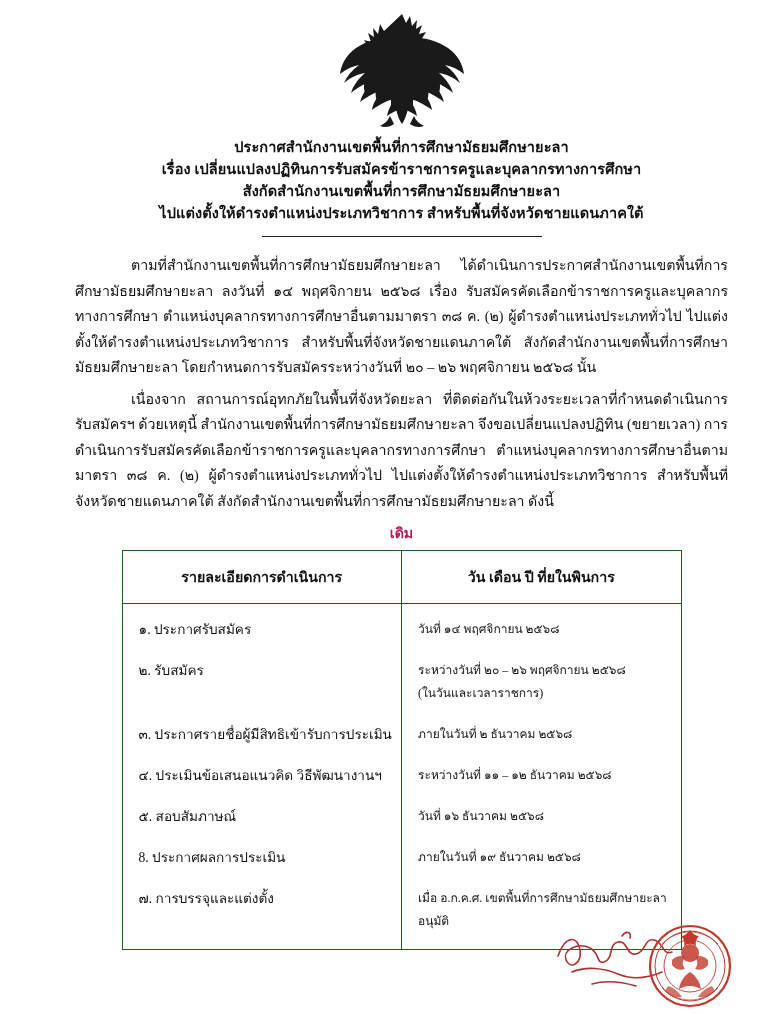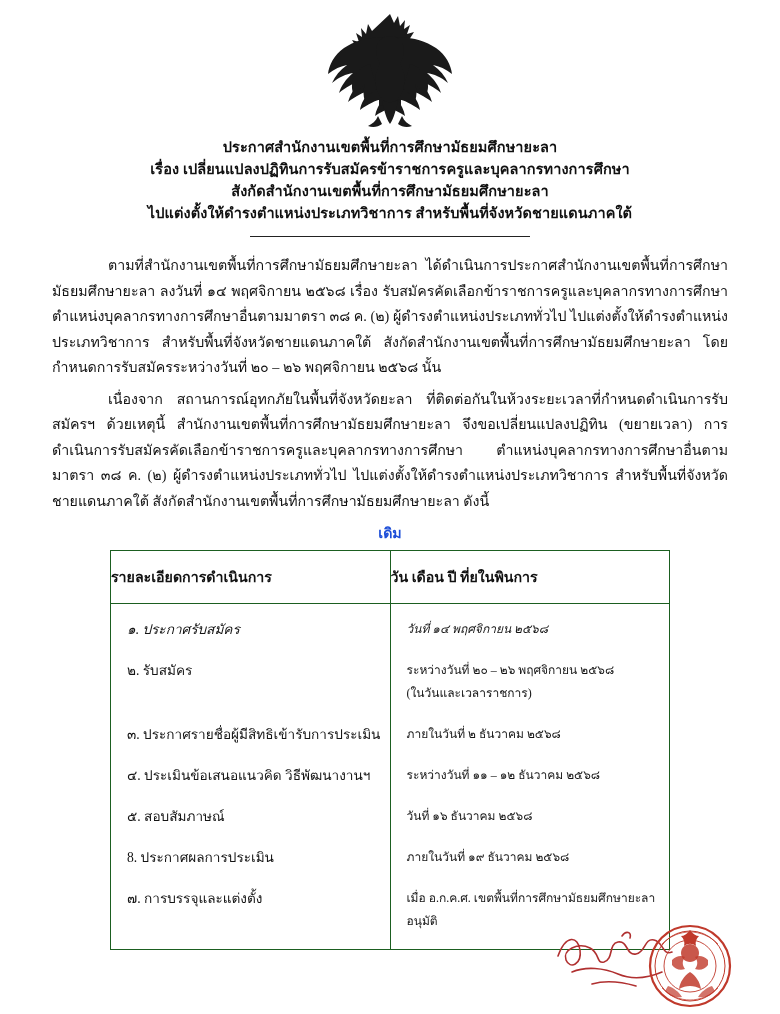"ประกาศสำนักงานเขตพื้นที่การศึกษามัธยมศึก" .page { padding: 8px 52px 0 52px -> 8px 52px 0 75px }
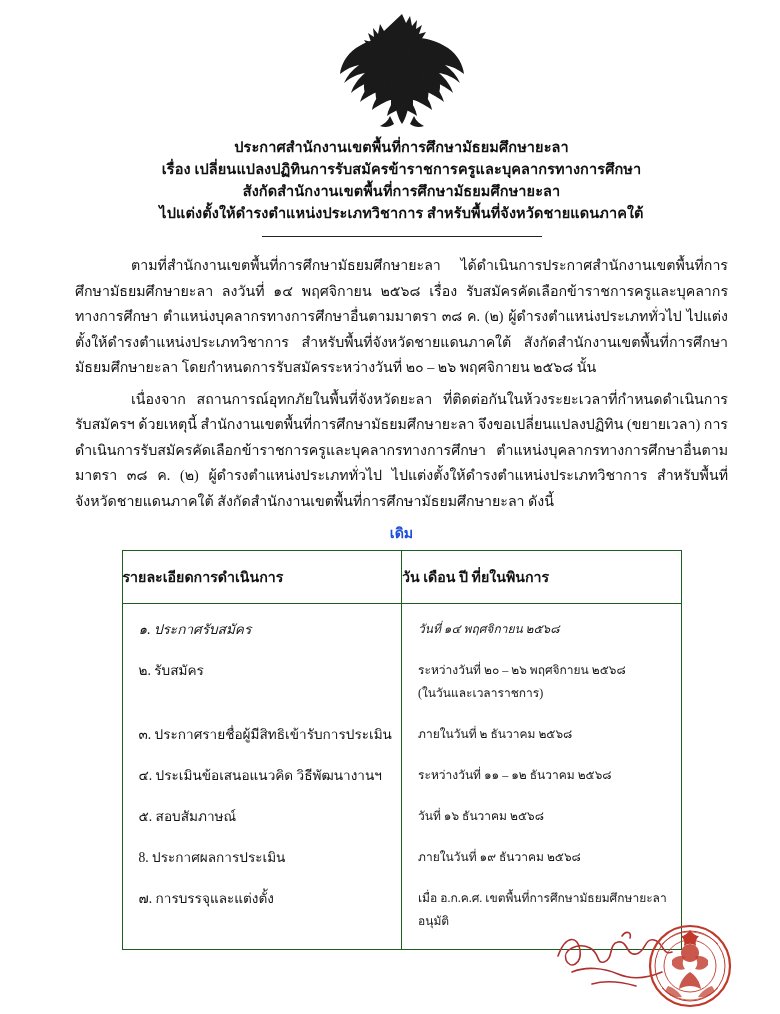"เดิม" .subtitle { color: #1d4ed8 -> #be185d }
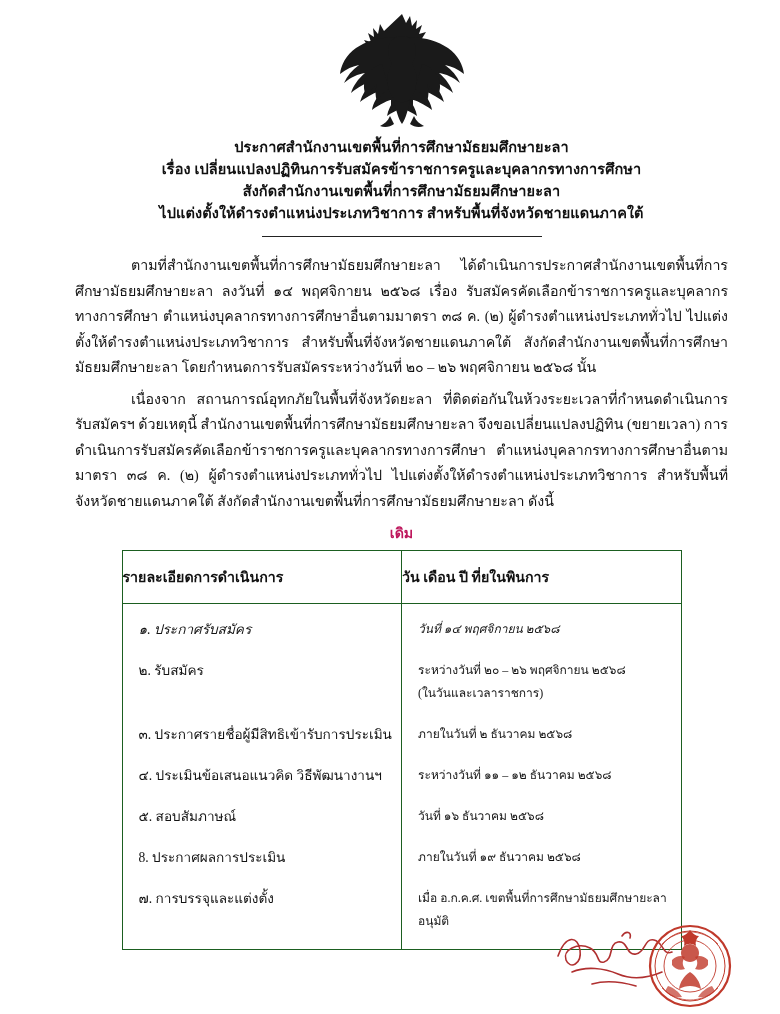"รายละเอียดการดำเนินการ" table.schedule thead th { text-align: left -> center }
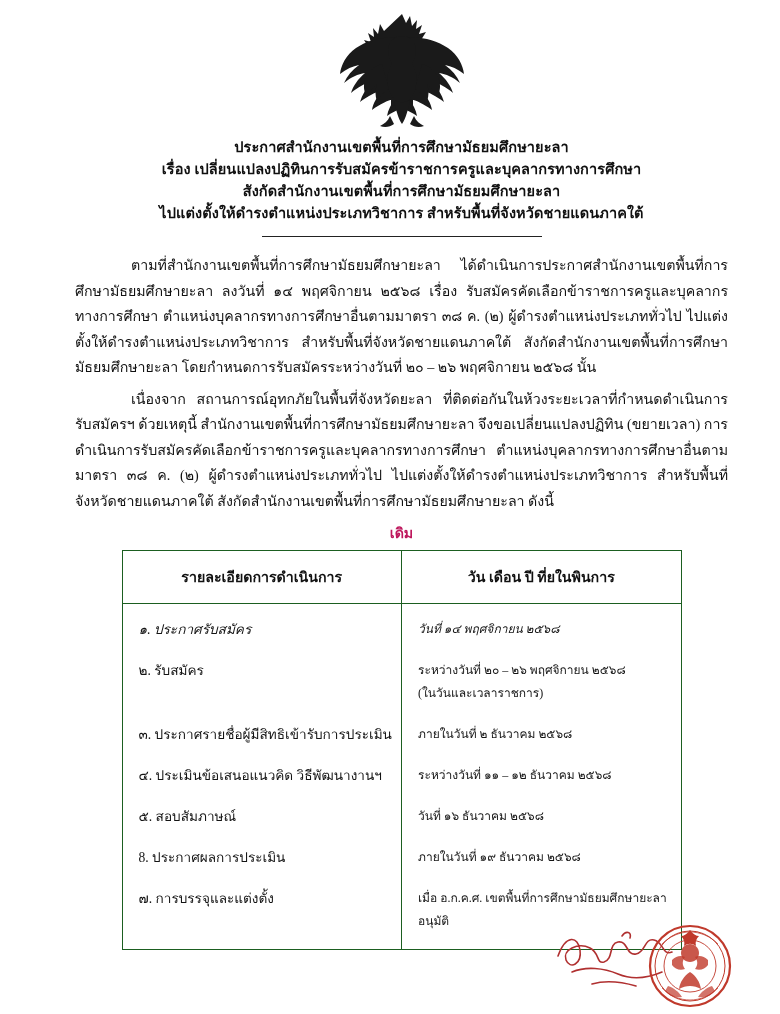"๑. ประกาศรับสมัคร" table.schedule tbody tr:first-child td { font-style: italic -> none }
